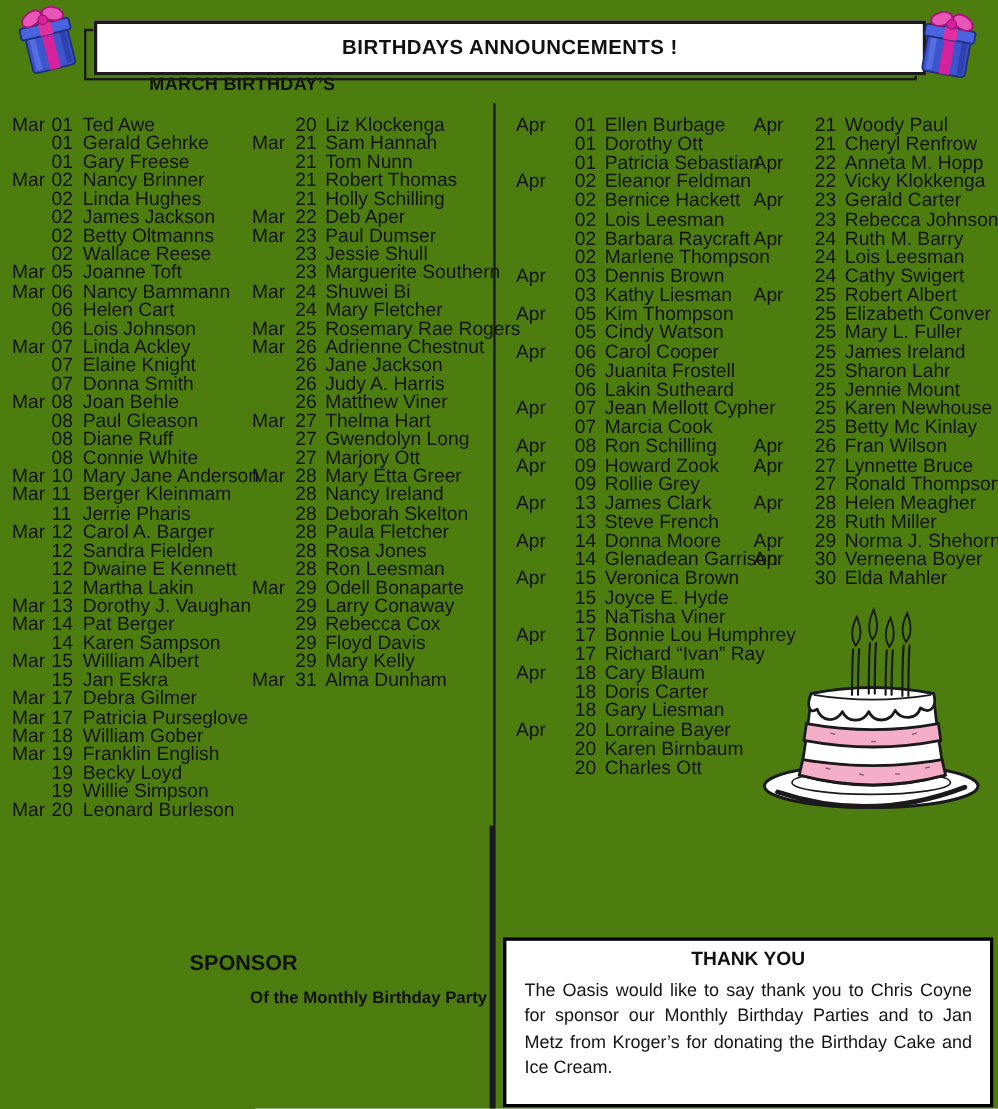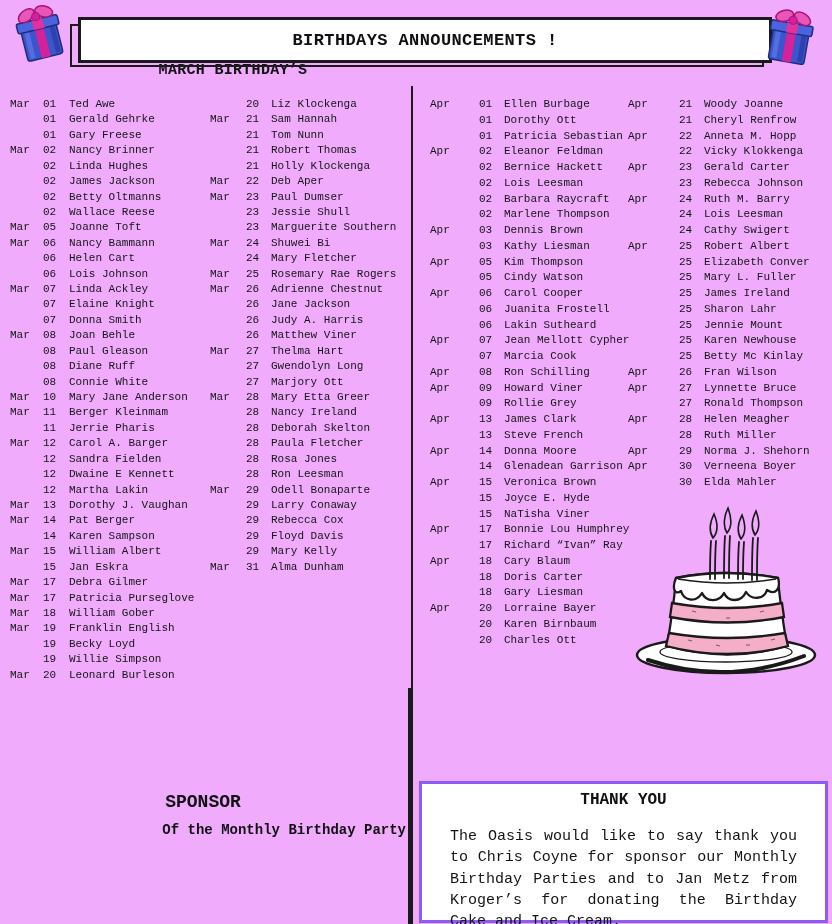"BIRTHDAYS ANNOUNCEMENTS !" .page { background: #f0abfc -> #4d7c0f; font-family: Liberation Mono, monospace -> Liberation Sans, sans-serif }
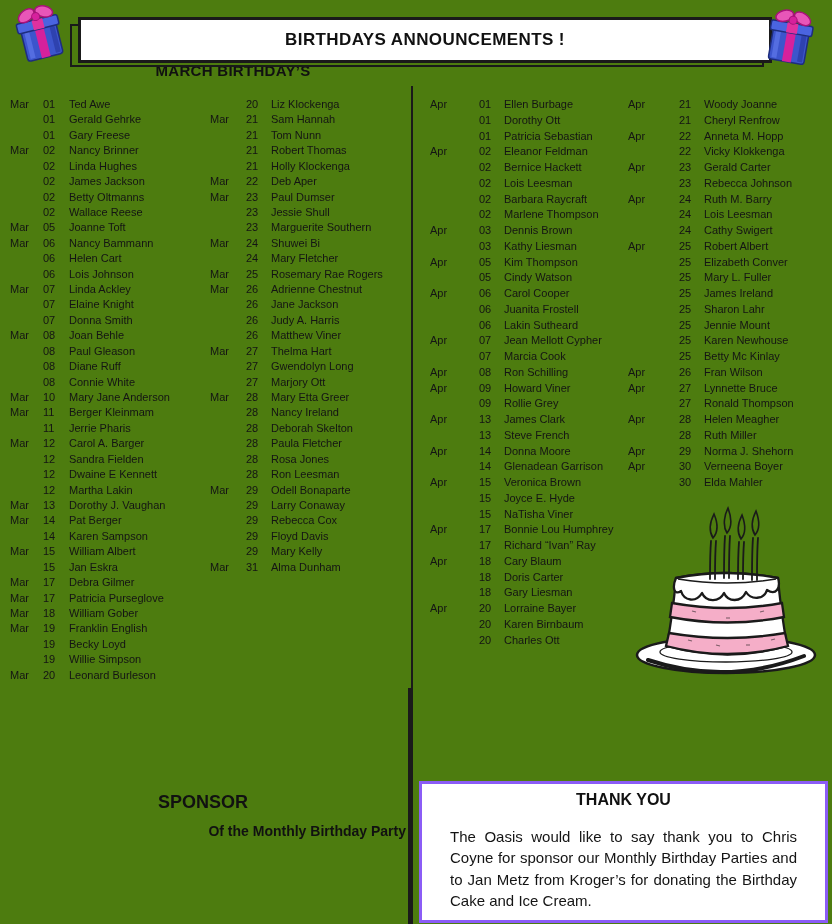"MARCH BIRTHDAY’S" .sec-header { margin-left: 31px -> none }
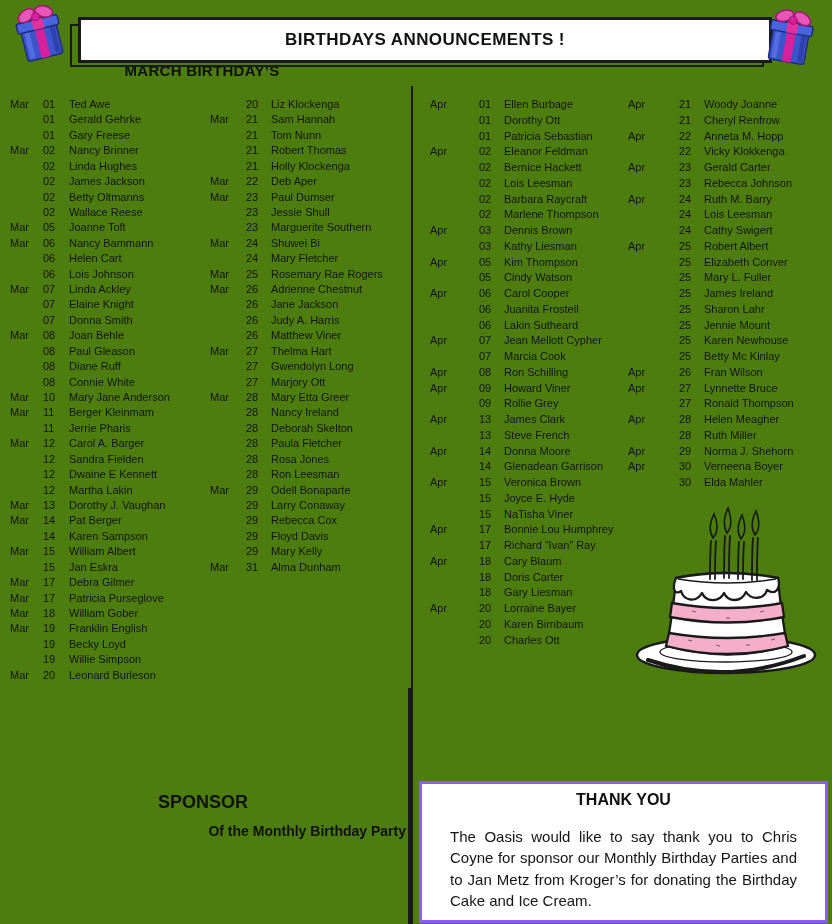"Mar" .list { font-size: 11px -> 16px }
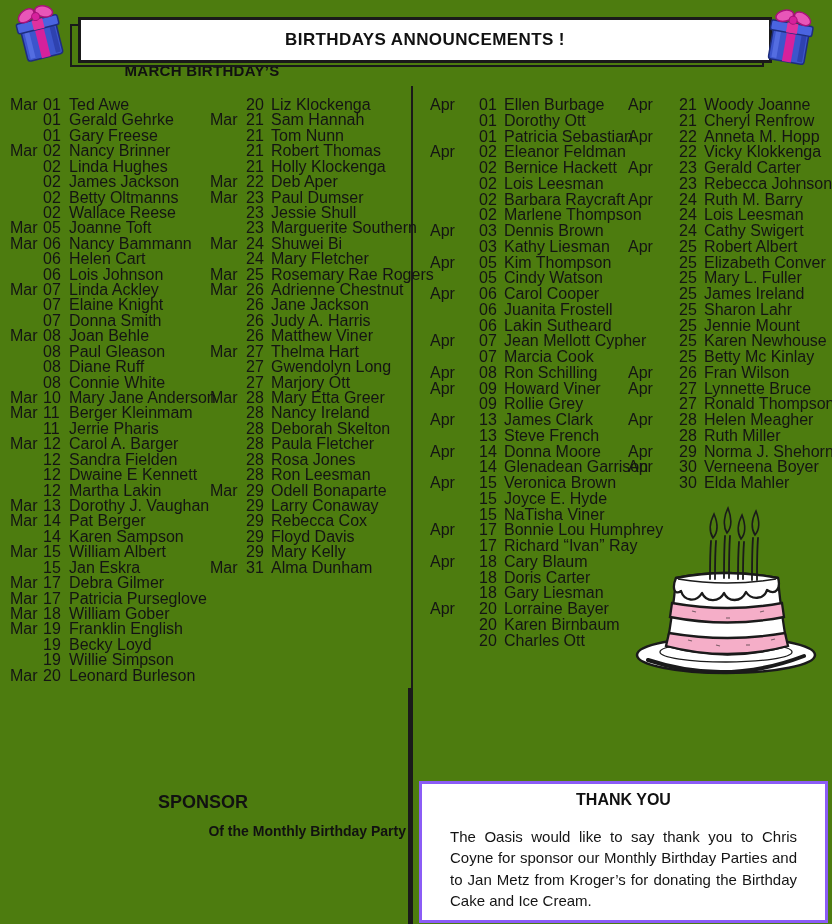"Woody Joanne" span.n { text: Joanne -> Paul }
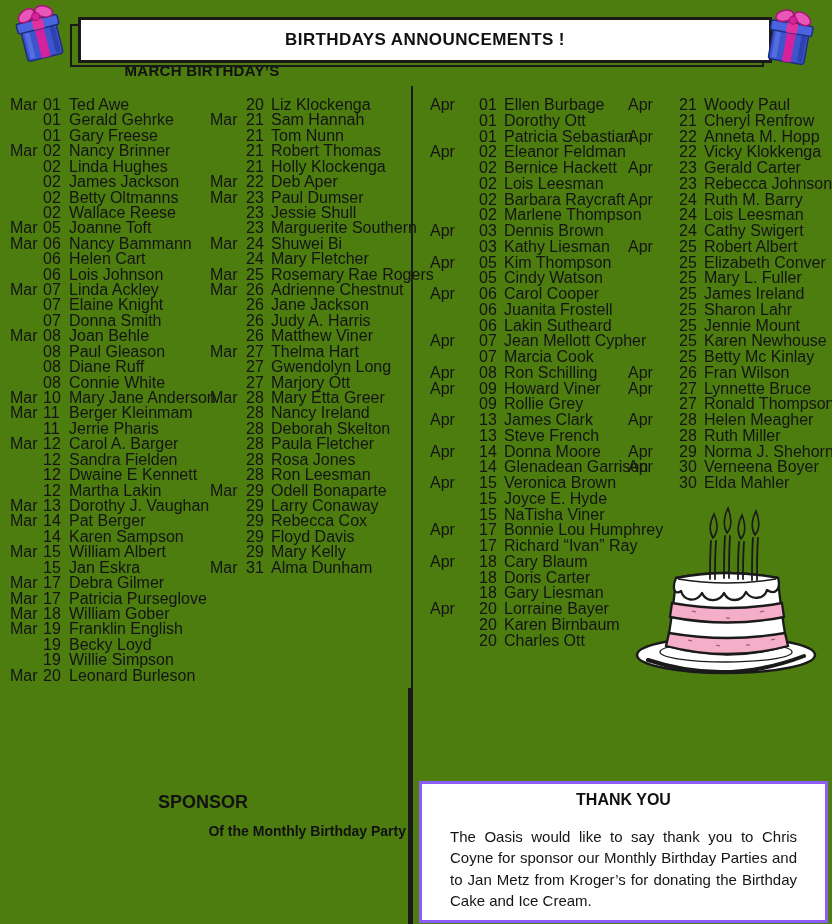"Holly Klockenga" span.n { text: Klockenga -> Schilling }
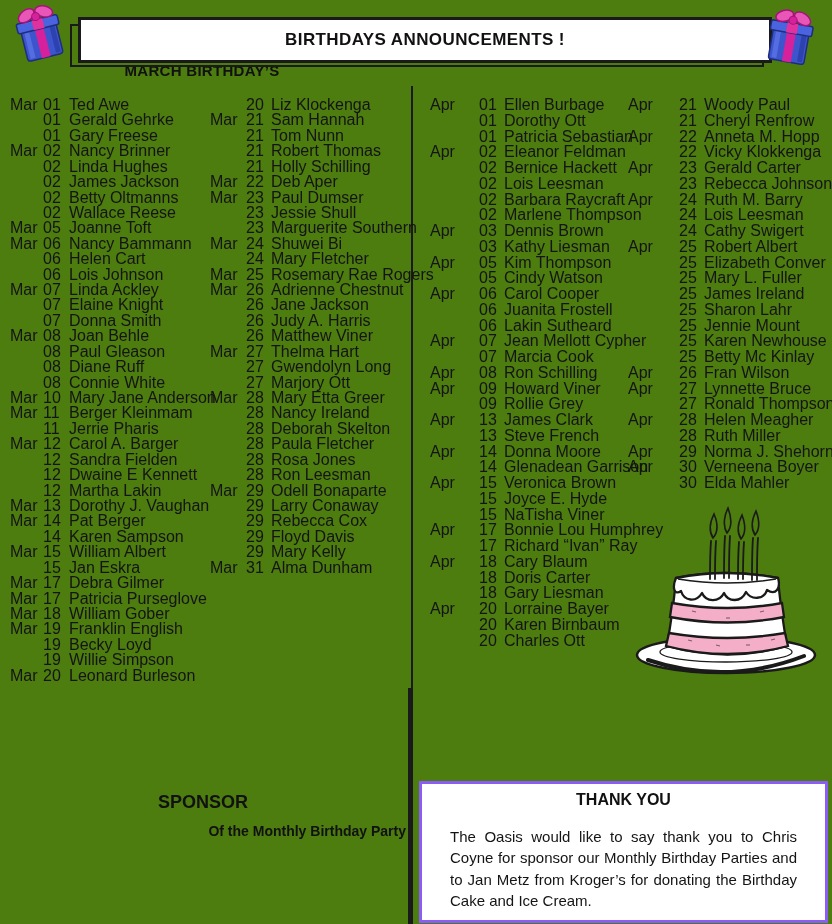"Howard Viner" span.n { text: Viner -> Zook }
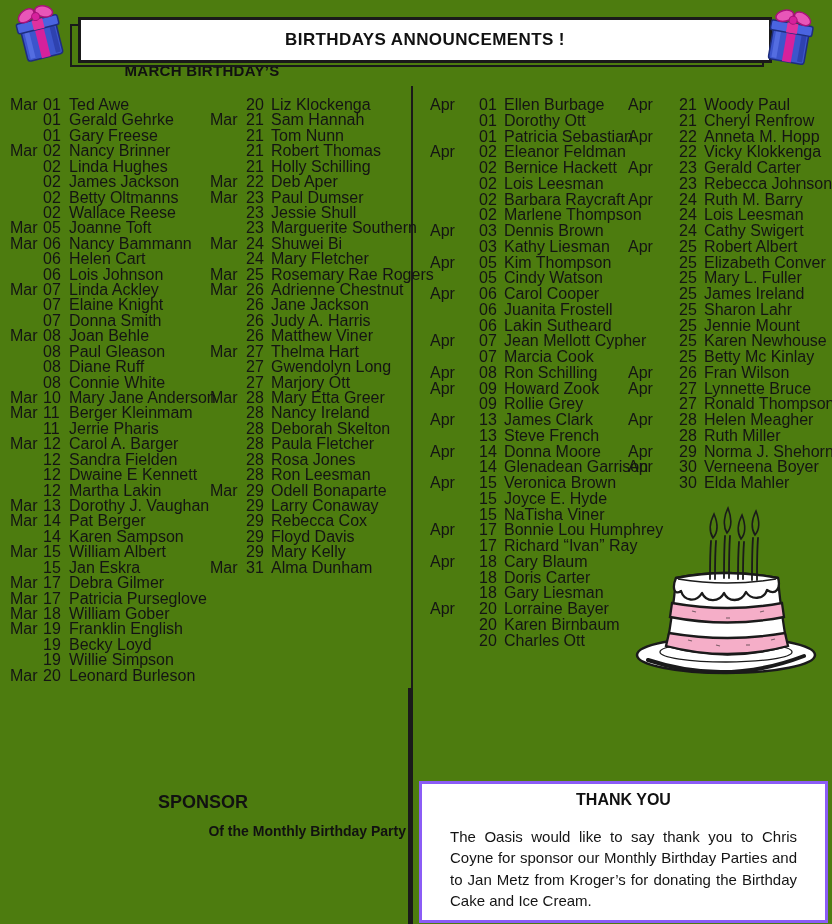"THANK YOU" .thanks { border: 3px solid #8b5cf6 -> 3px solid #000000 }
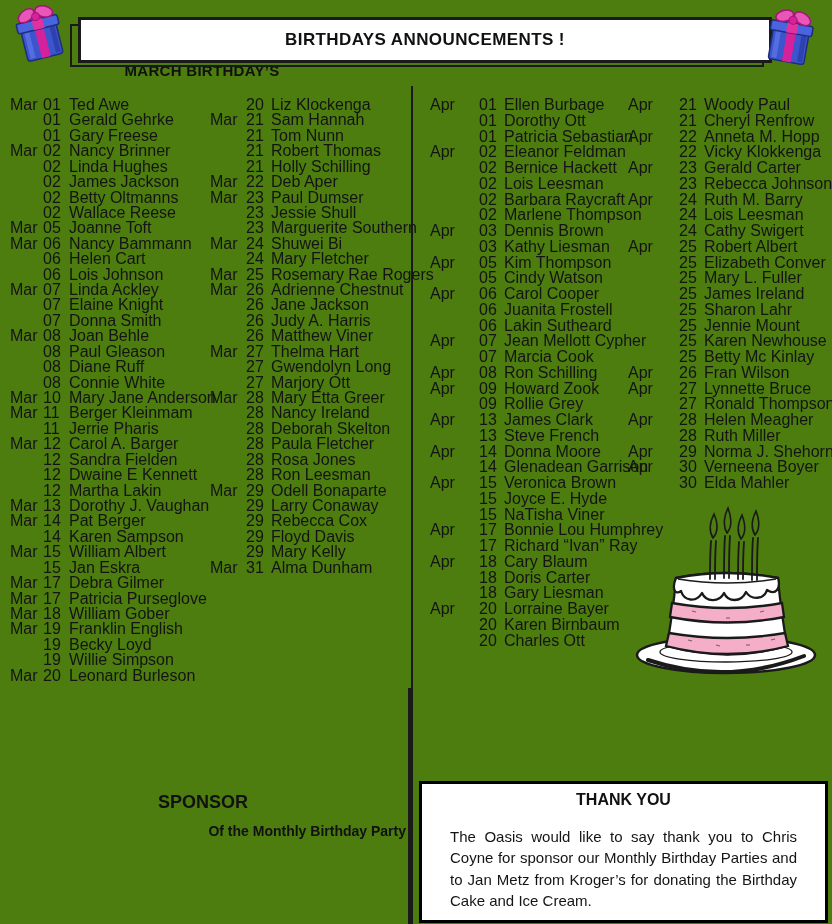"The Oasis would like to" .thanks .t-body { margin: 17px -> 4px }
